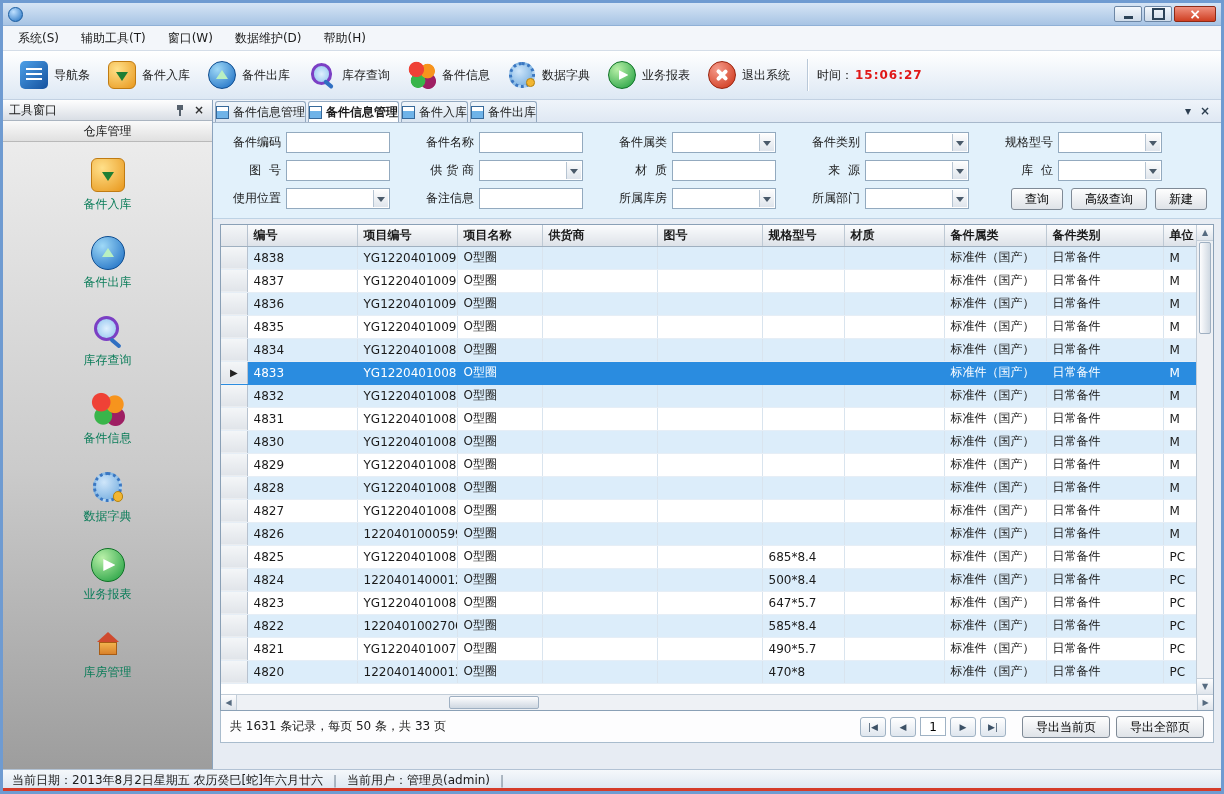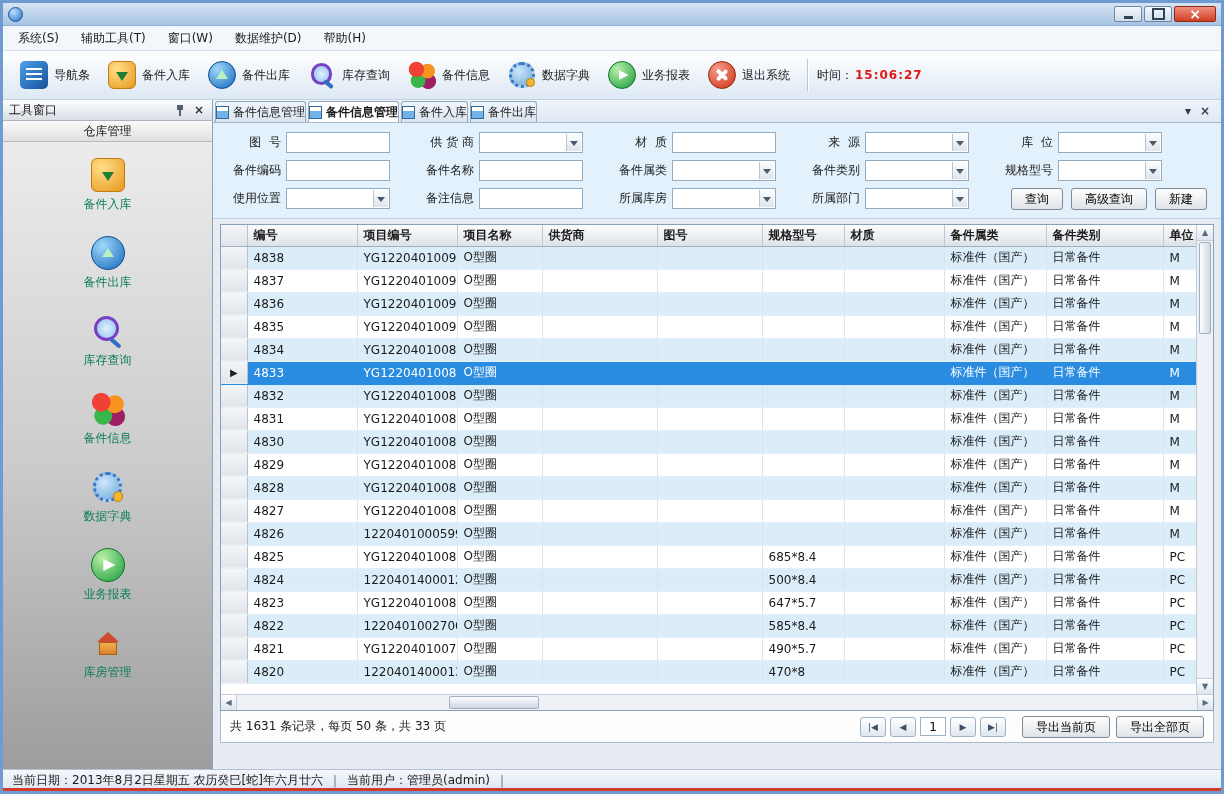"图 号" div.form-row { order: before "备件编码" -> after "备件编码" }
